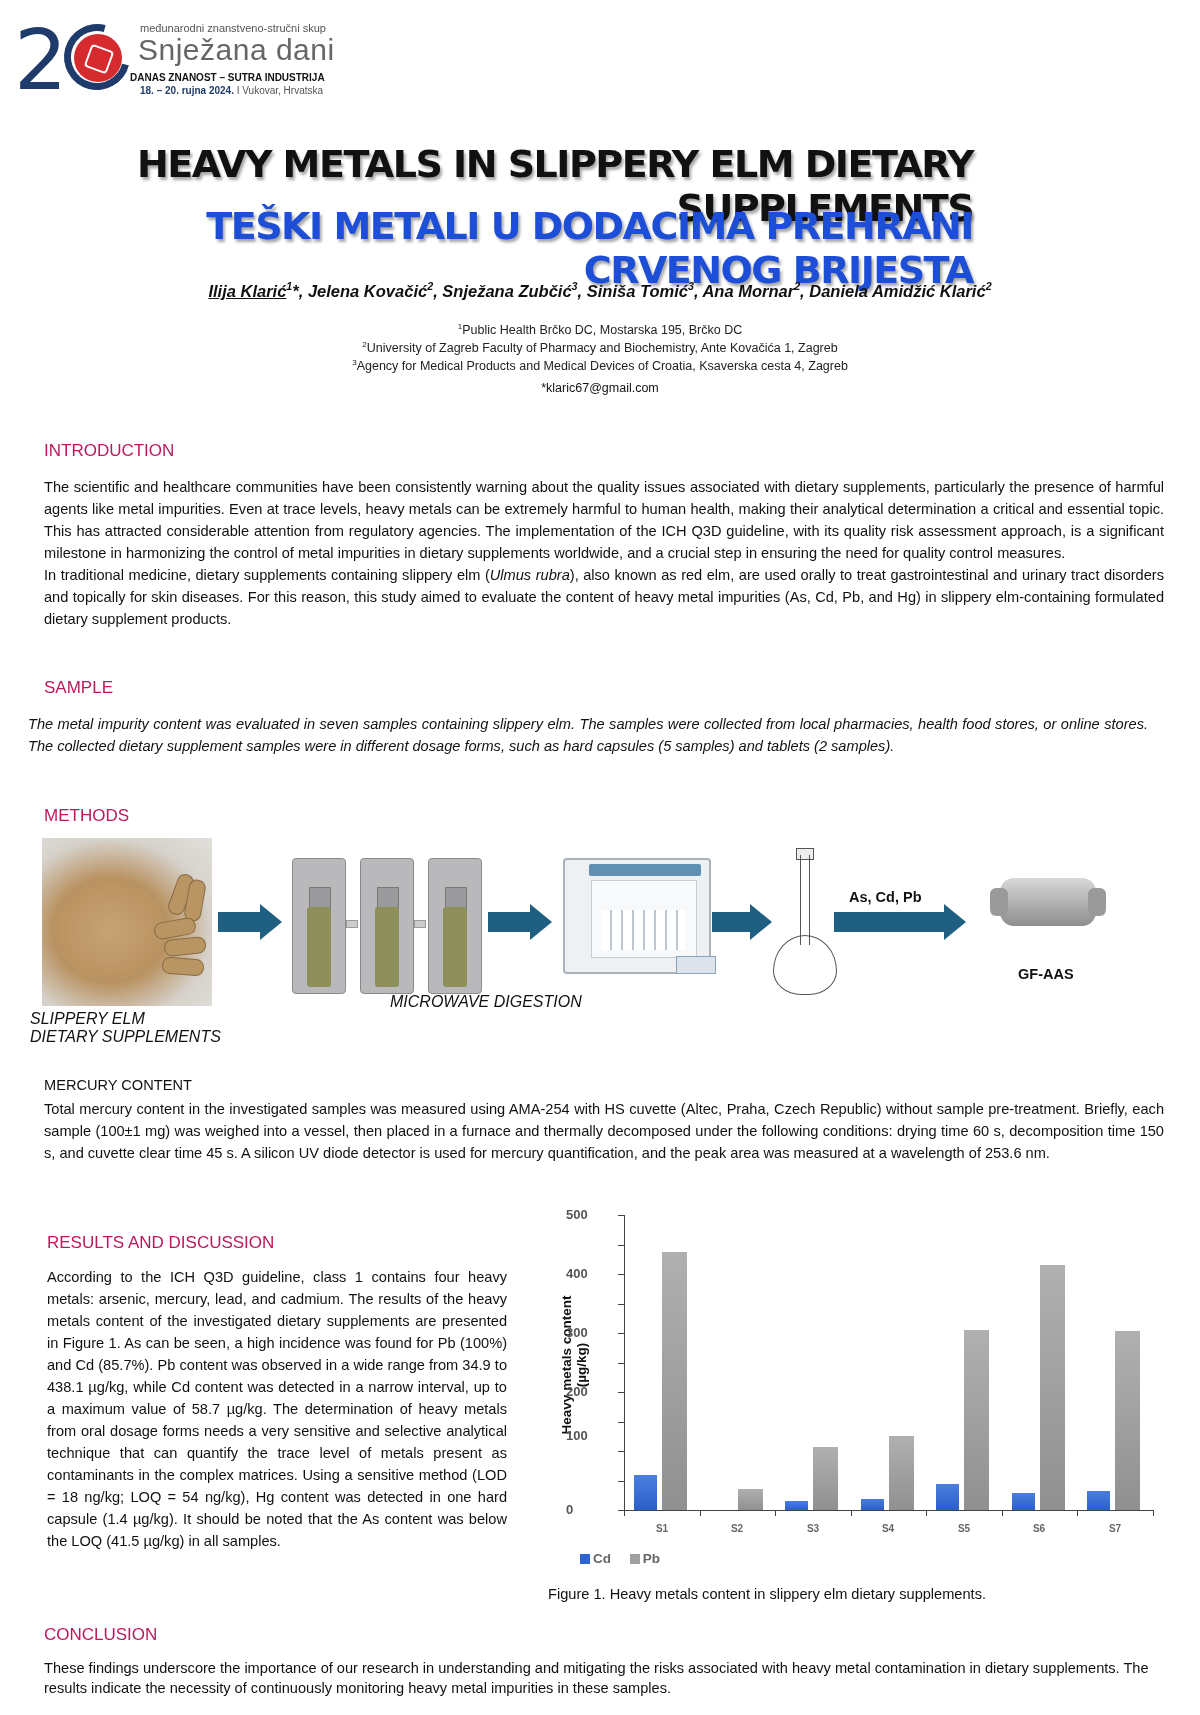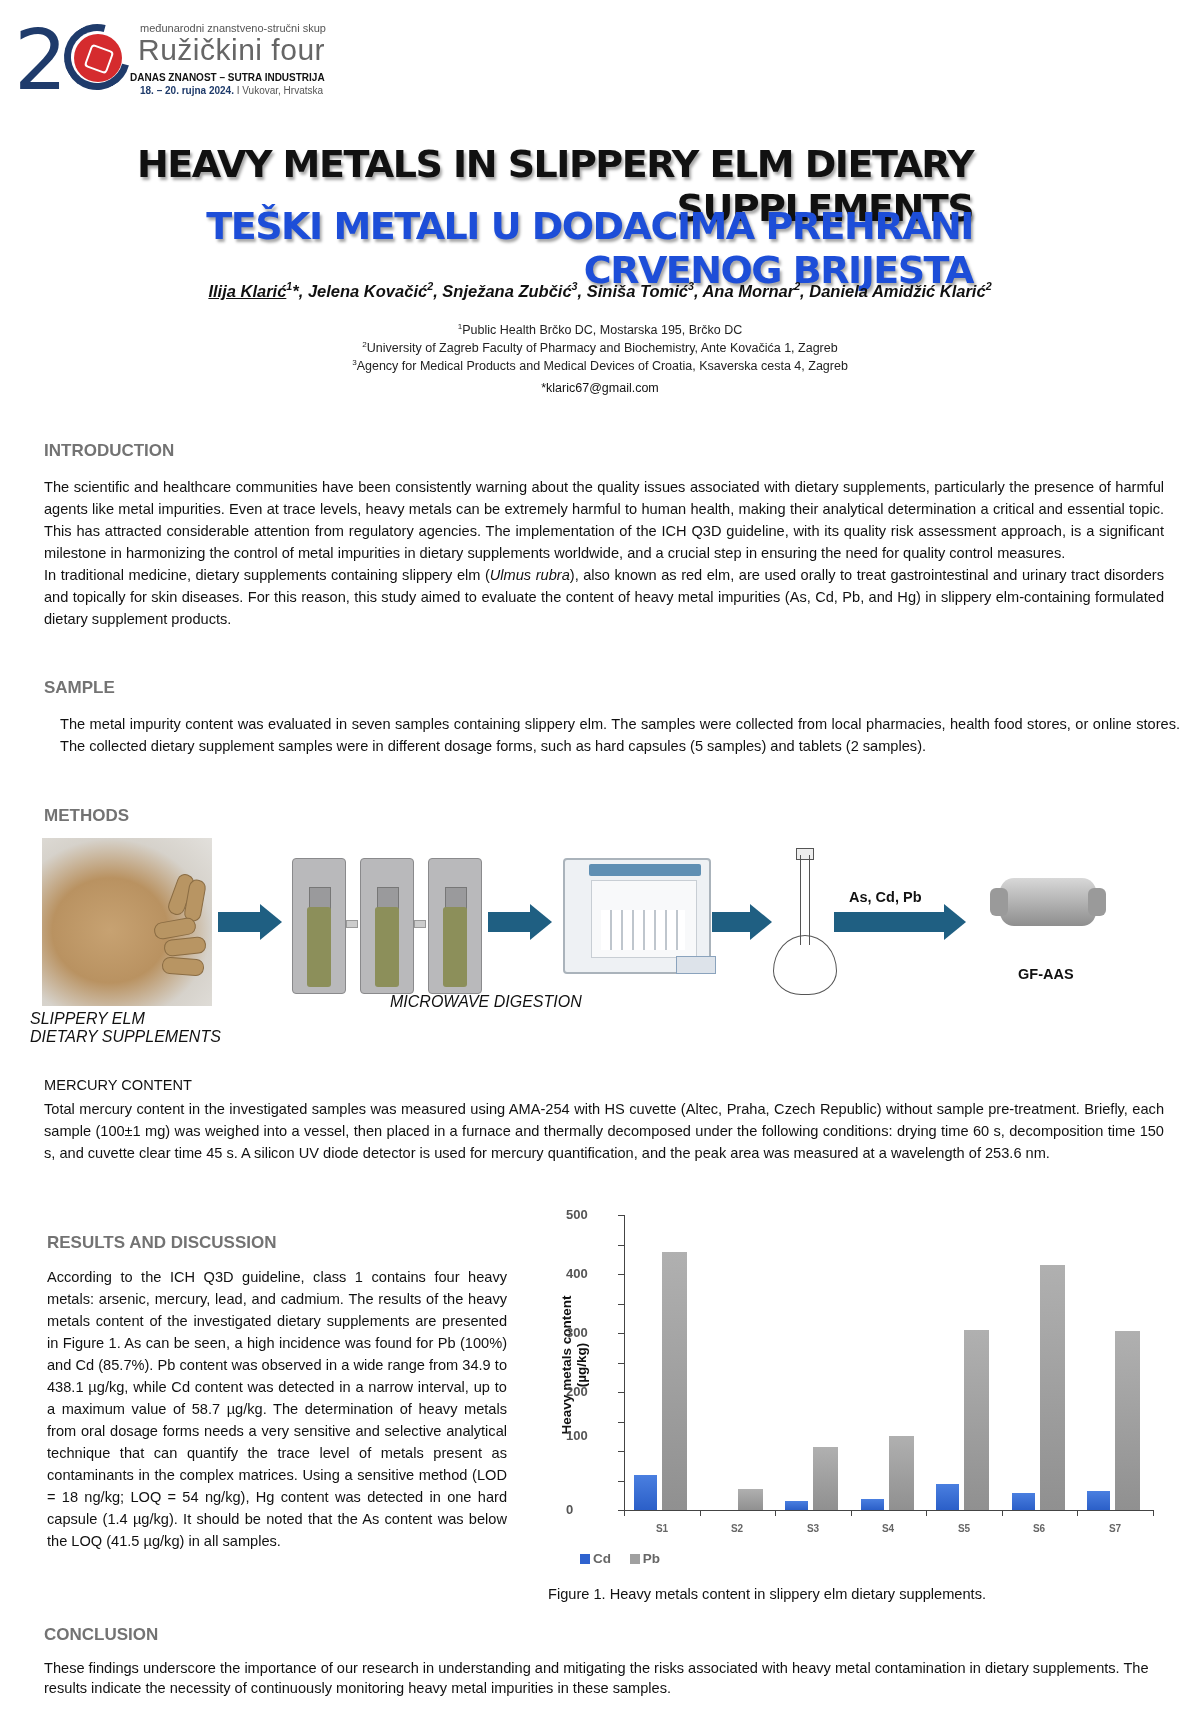"Ružičkini four" div.t2 { text: Ružičkini four -> Snježana dani }
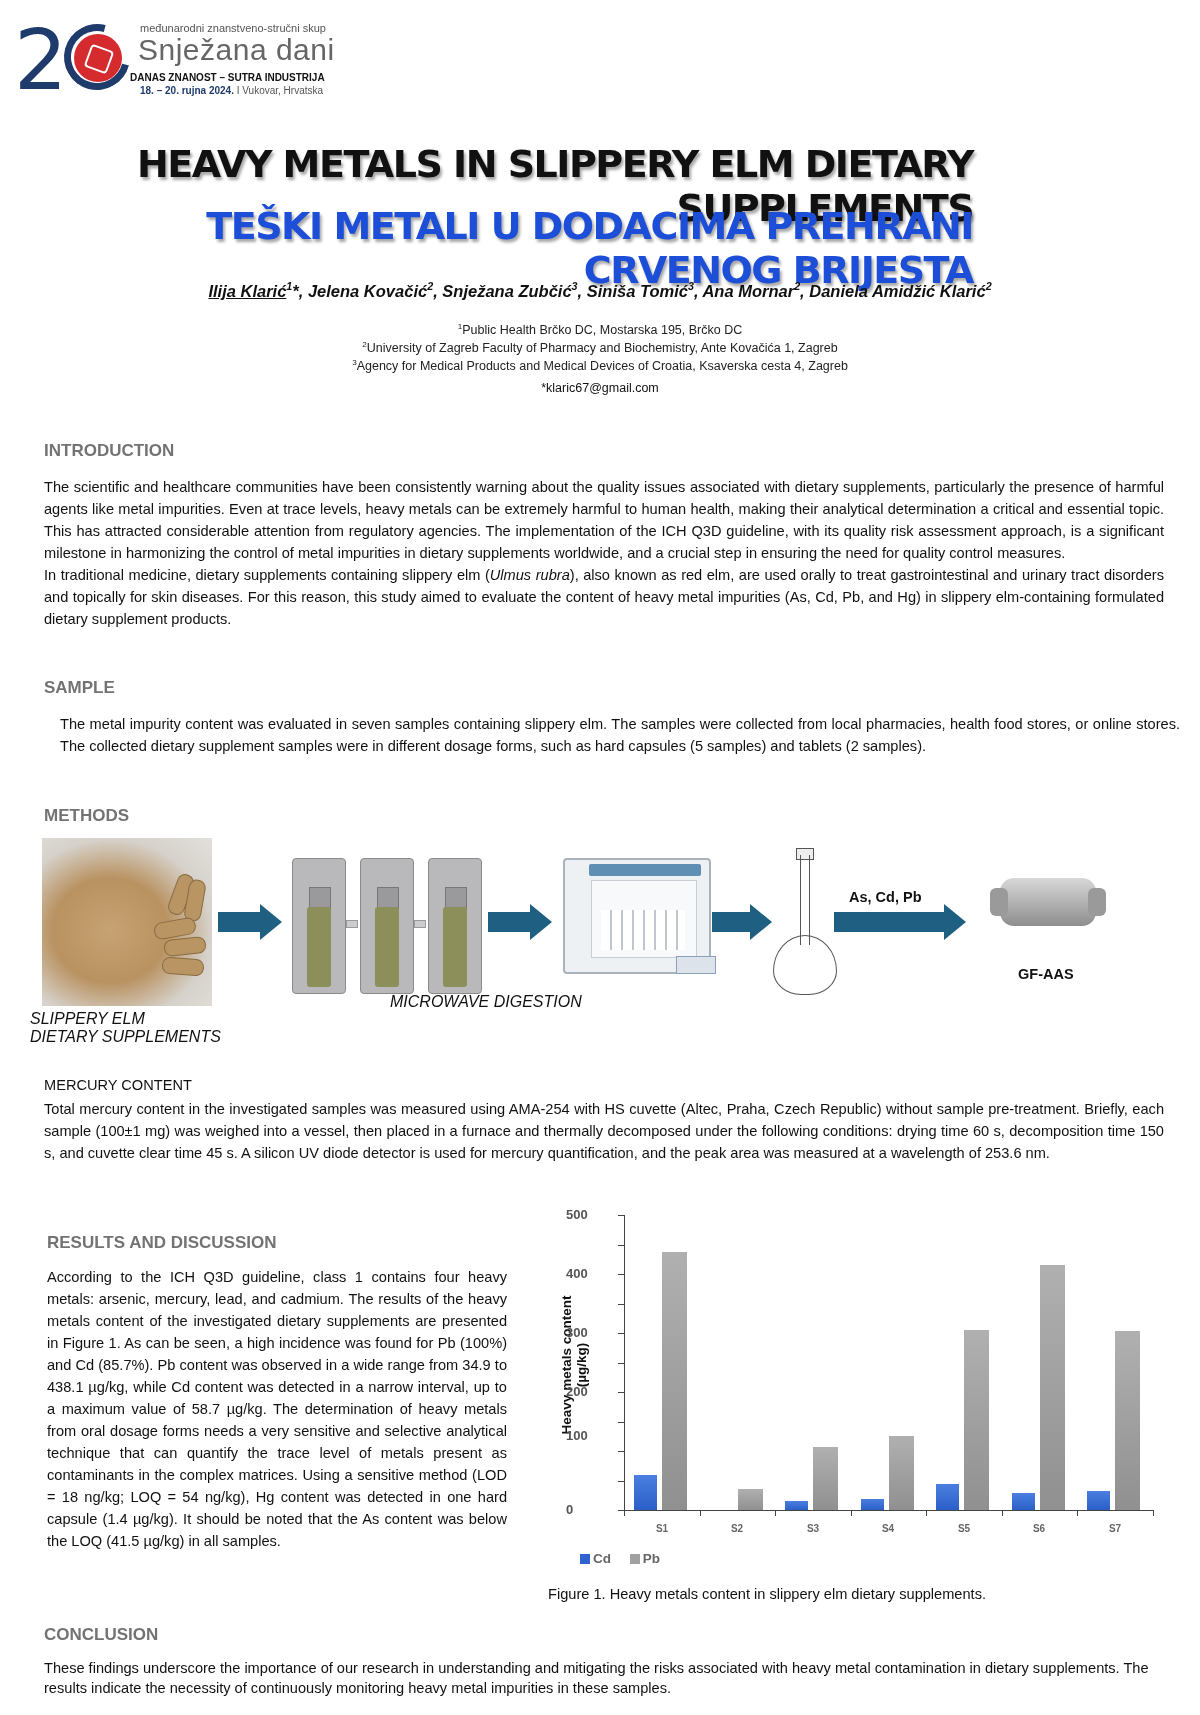"INTRODUCTION" .h { color: #737373 -> #be185d; font-weight: 700 -> 400 }
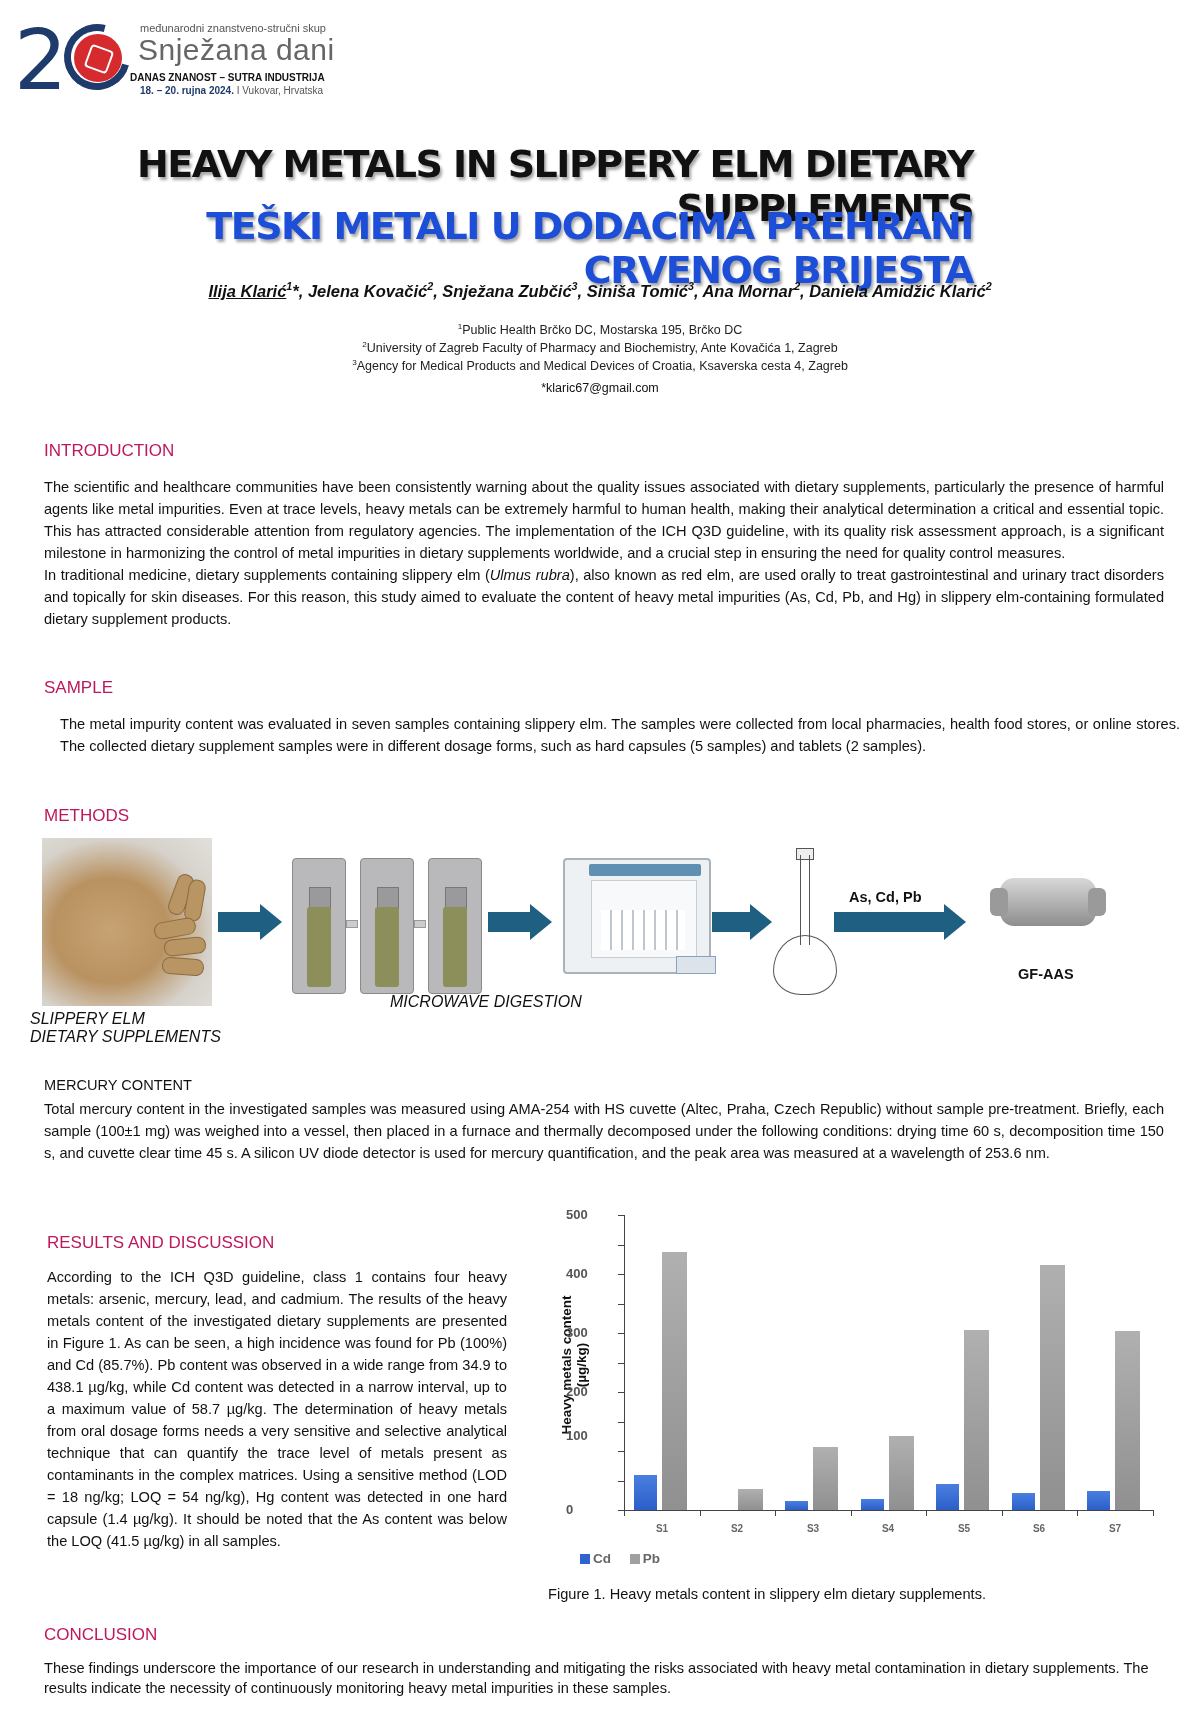"The metal impurity content was" div.abs { font-style: none -> italic; left: 60px -> 28px }
